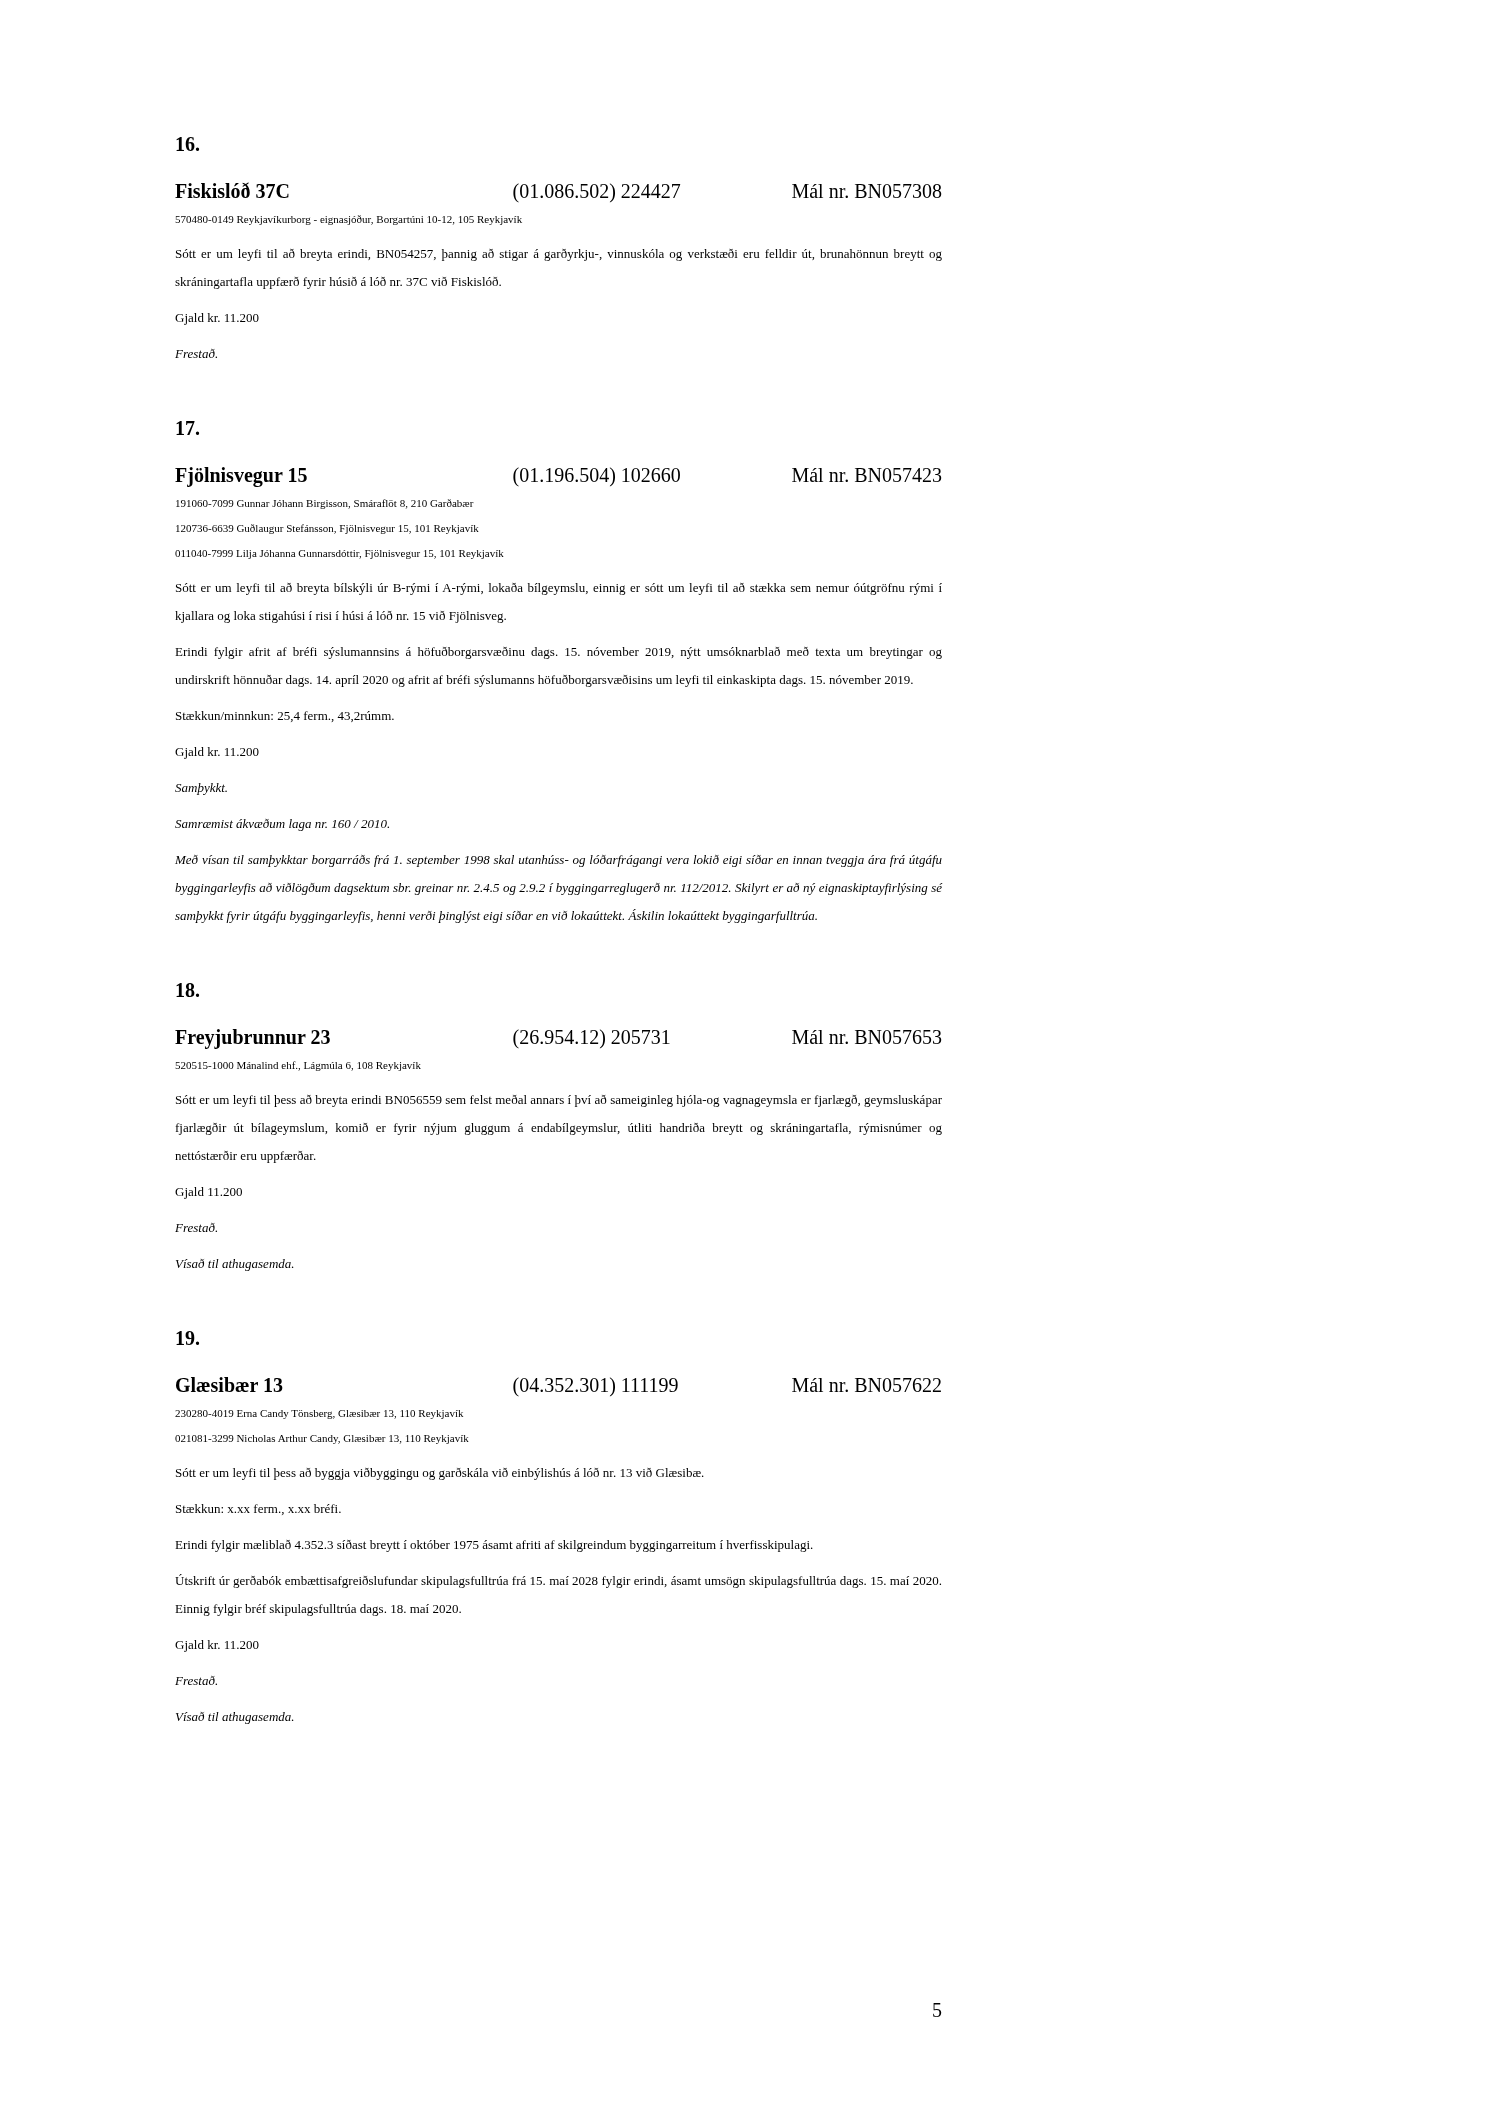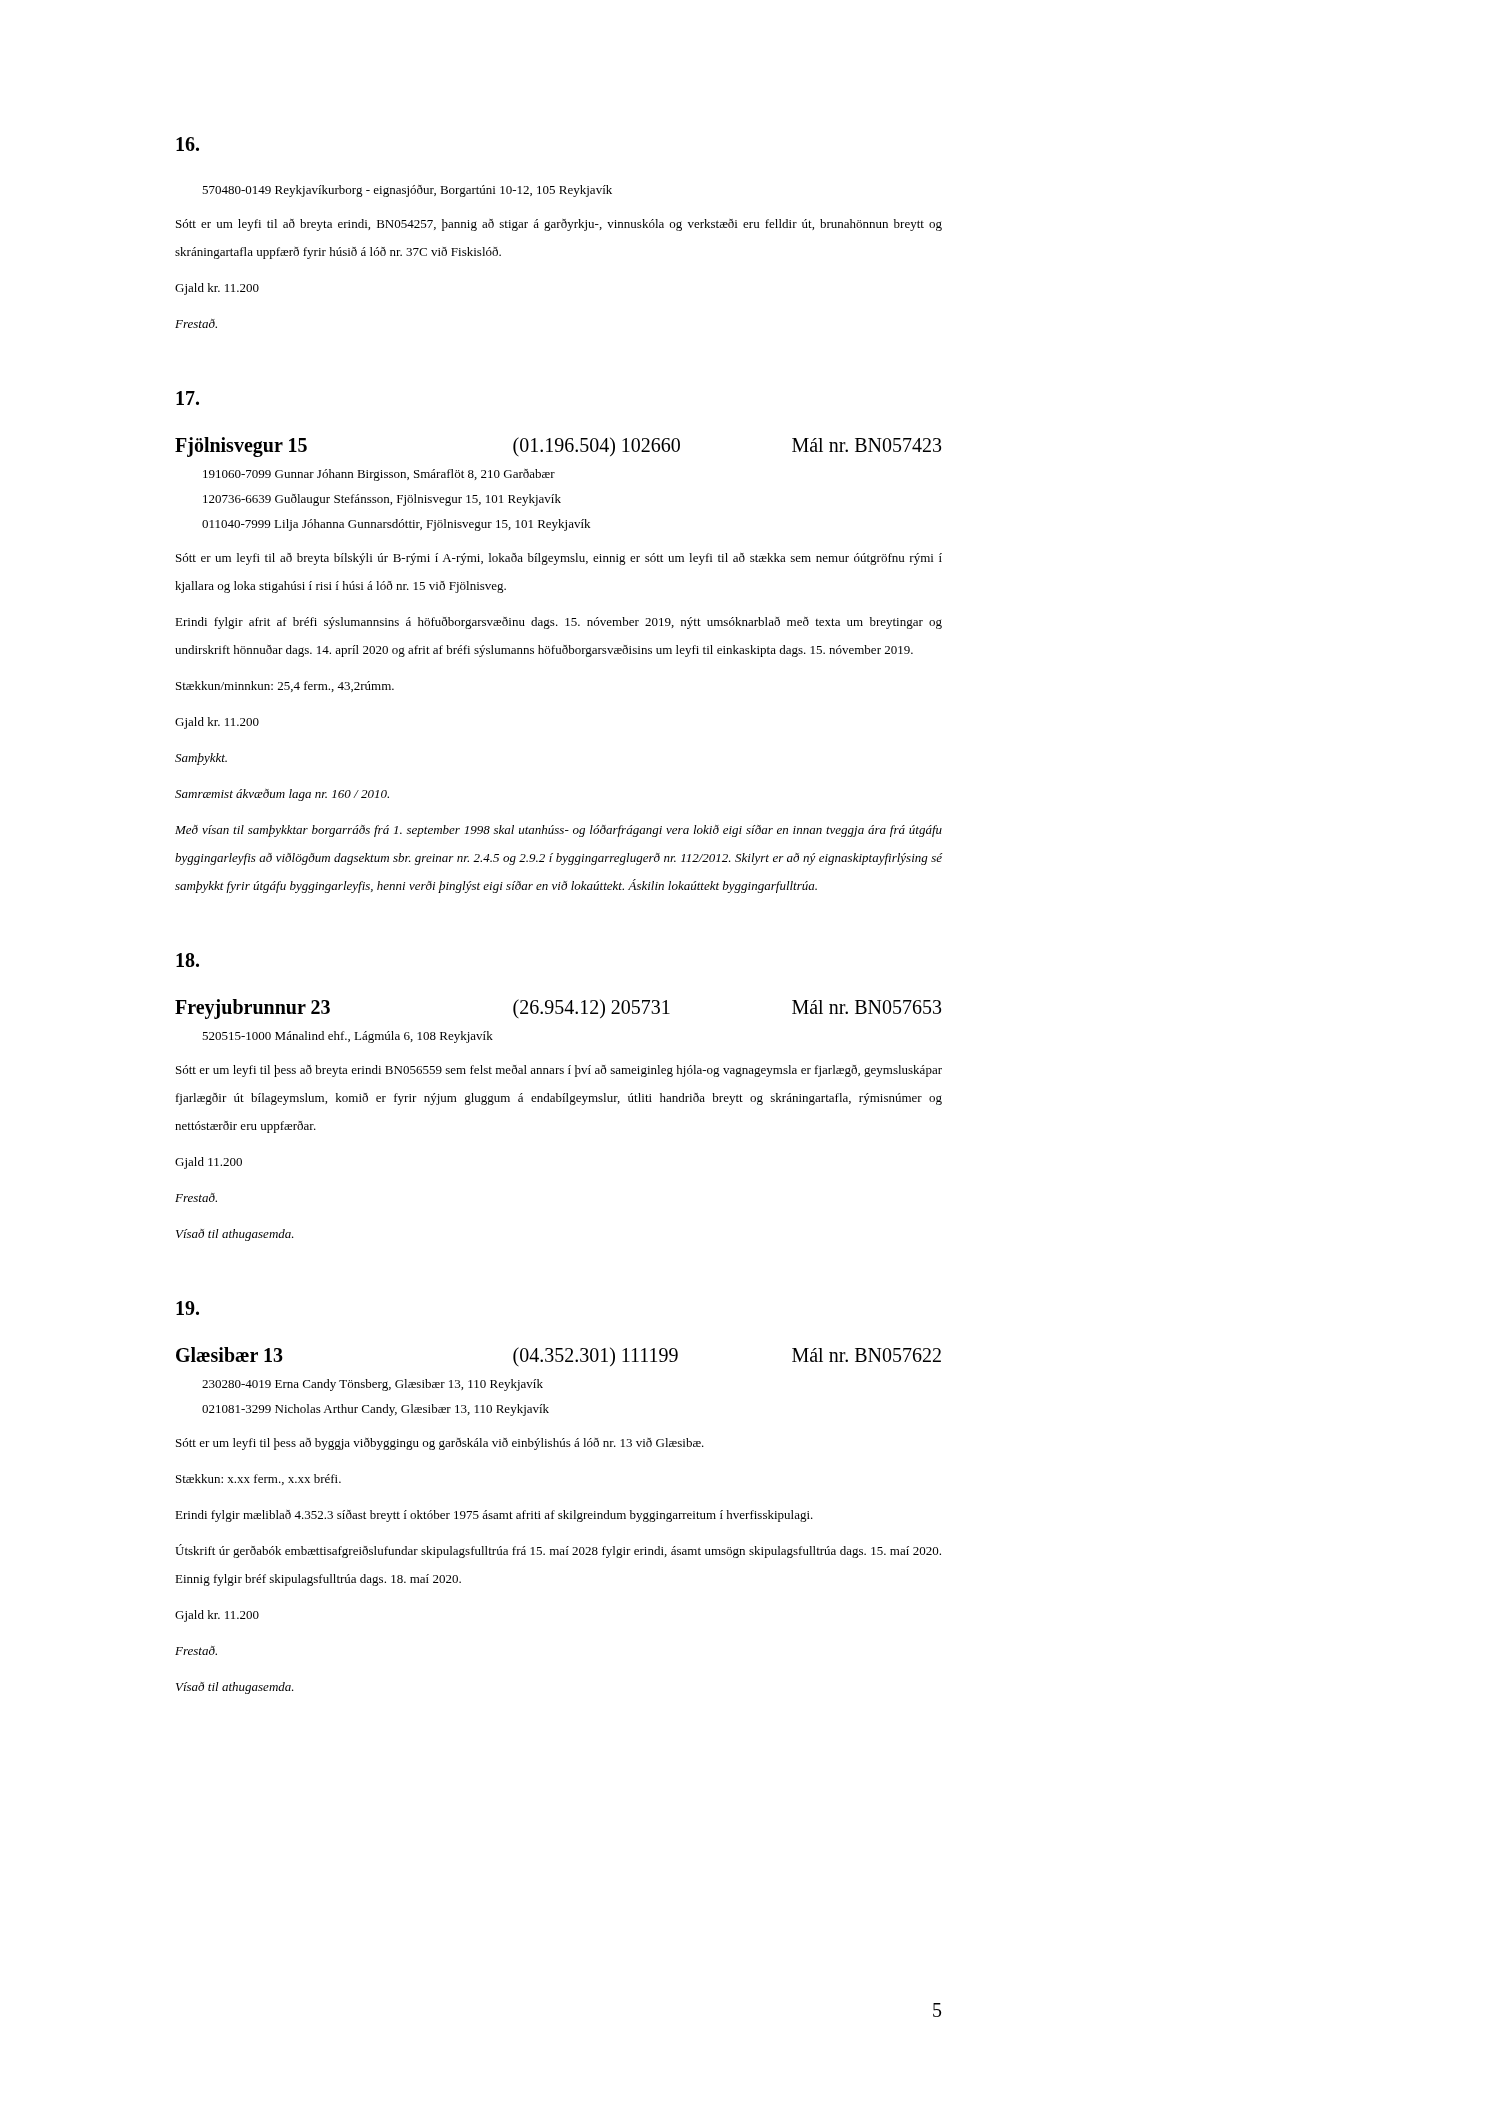"Fiskislóð 37C" div.header-cols { html: none -> <div> <span>Fiskislóð 37C</span> <span>(01.086.502) 224427</span> <span>Mál nr. BN057308</span> </div> }
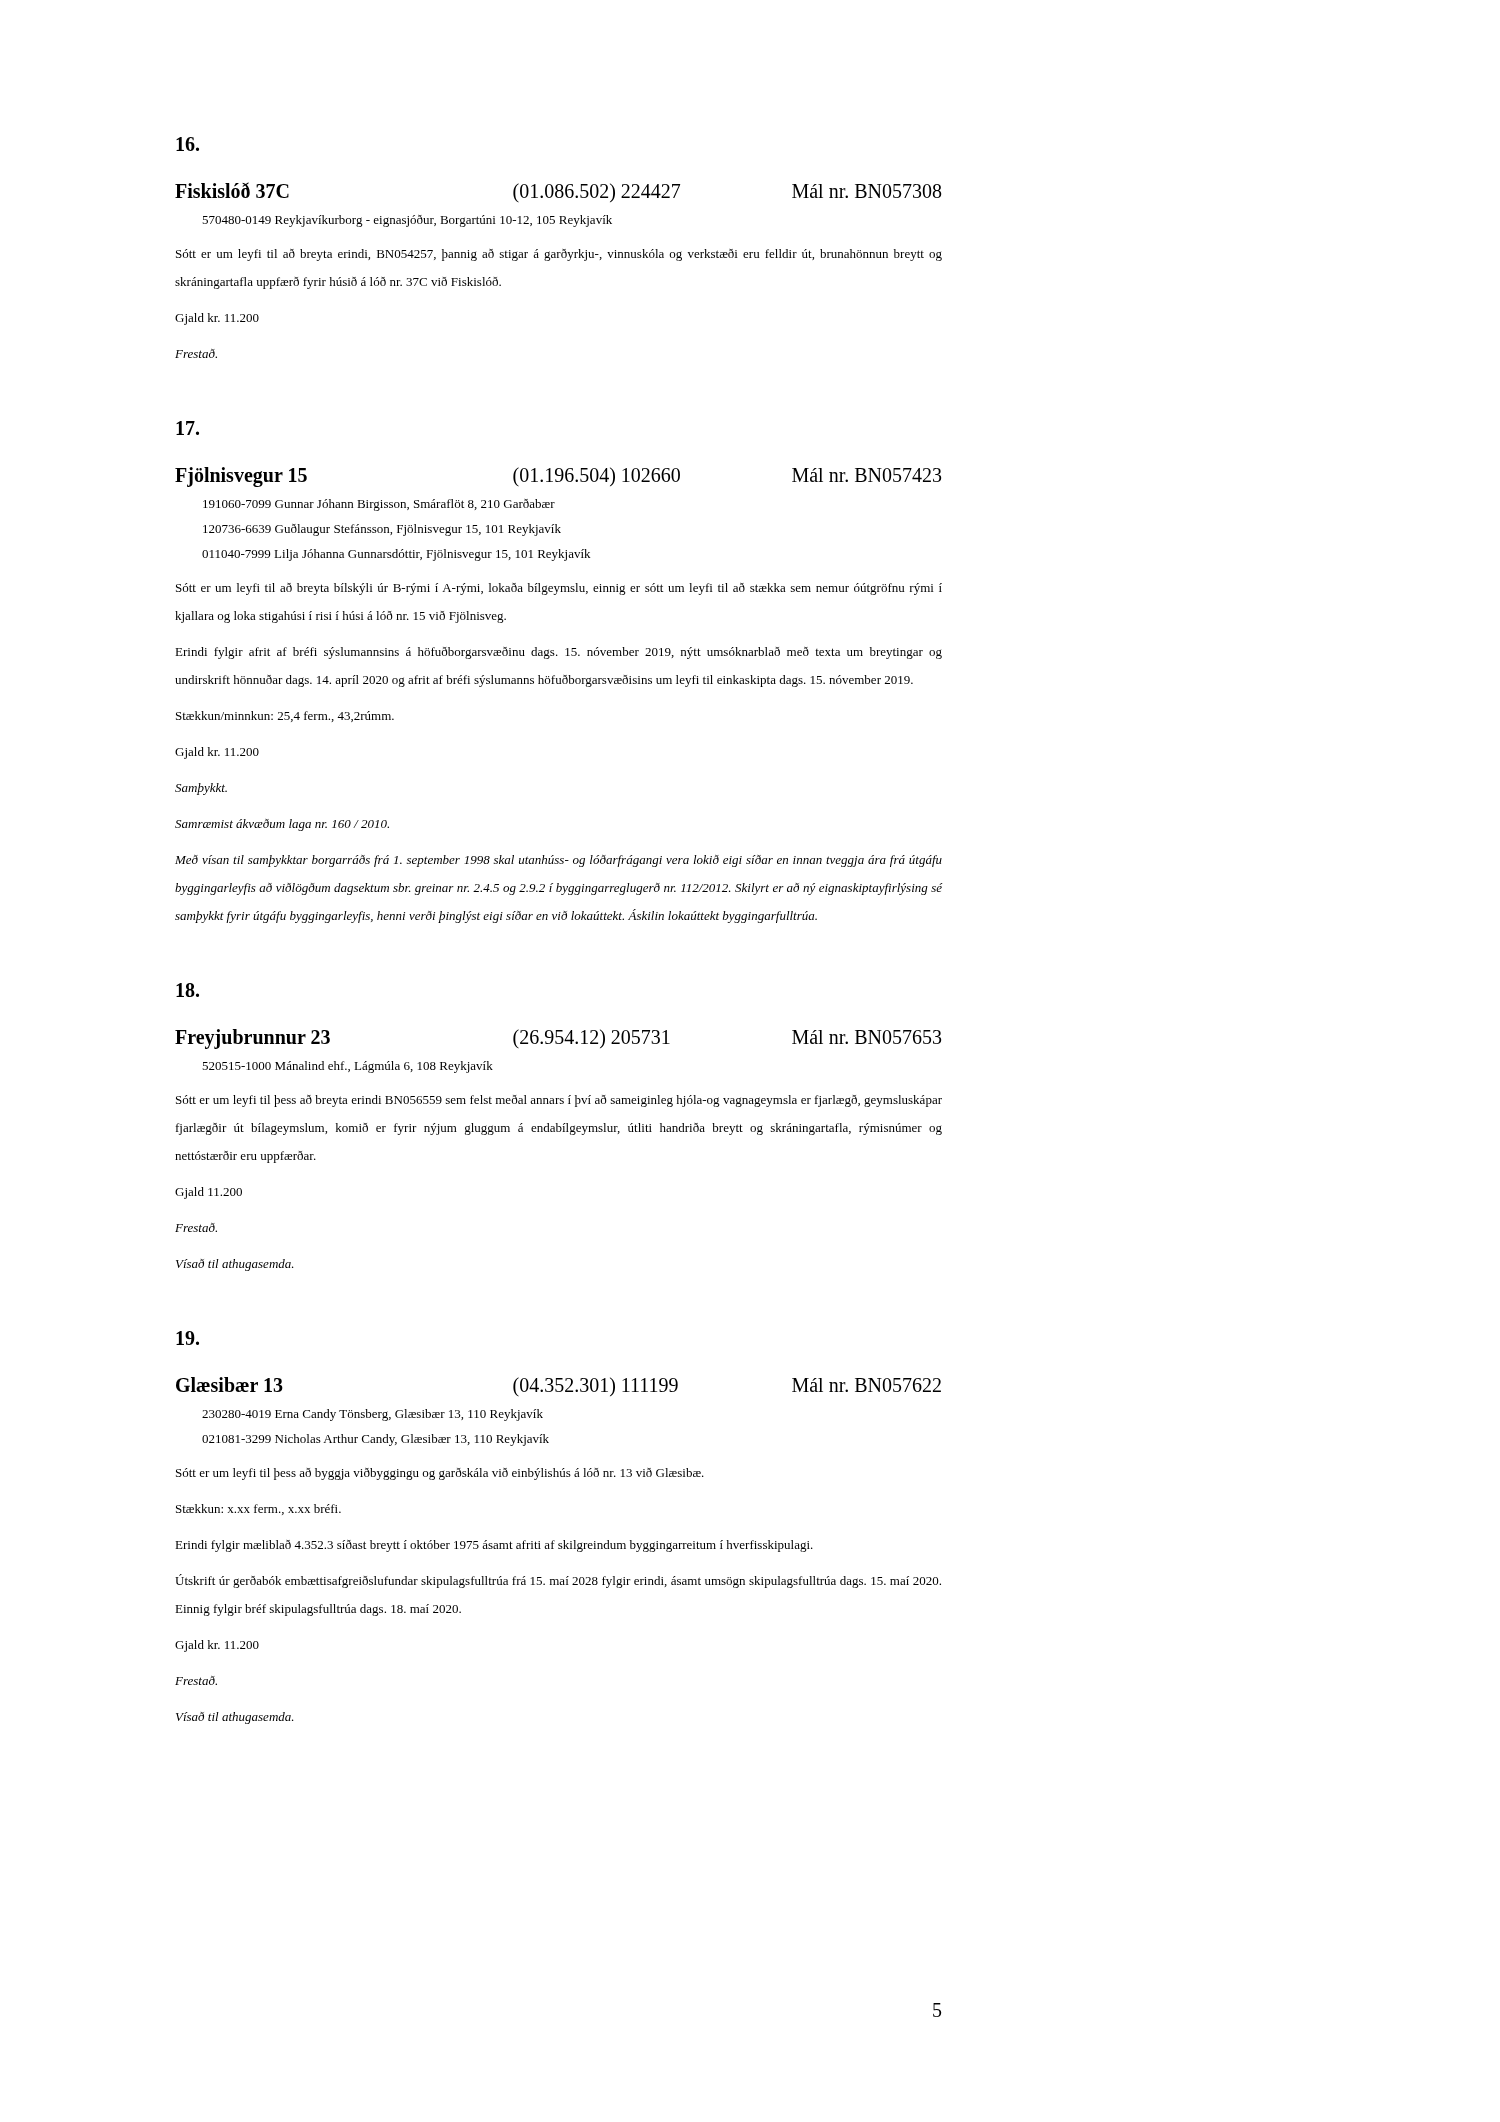"570480-0149 Reykjavíkurborg -" .registrant { font-size: 13px -> 11px; margin-left: 27px -> none }
